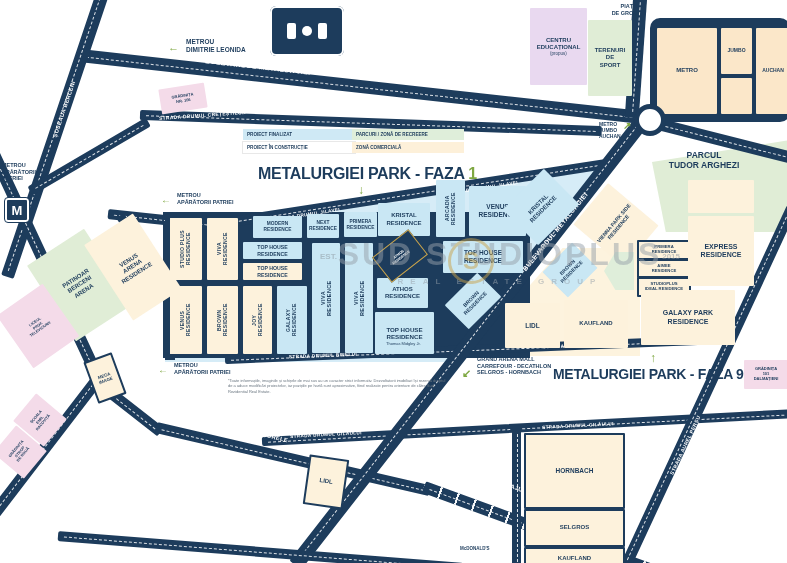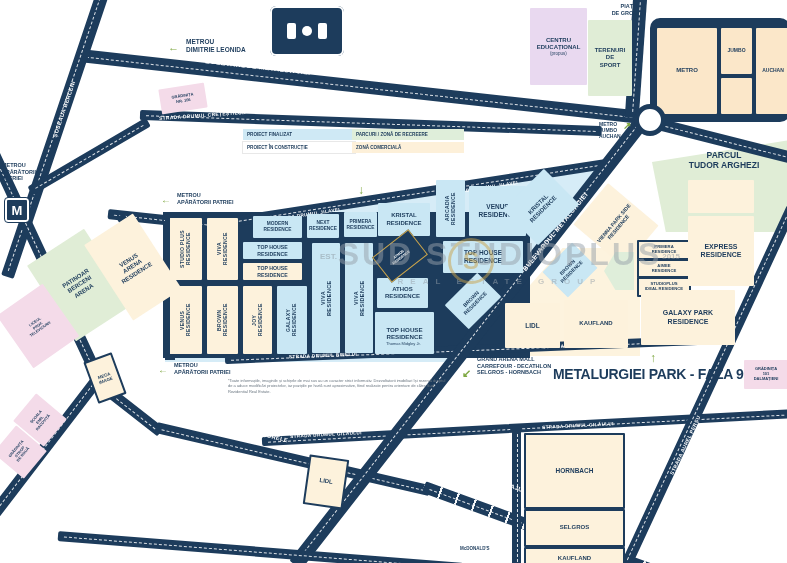"PARCUL" div.nvt { left: 668px -> 648px }
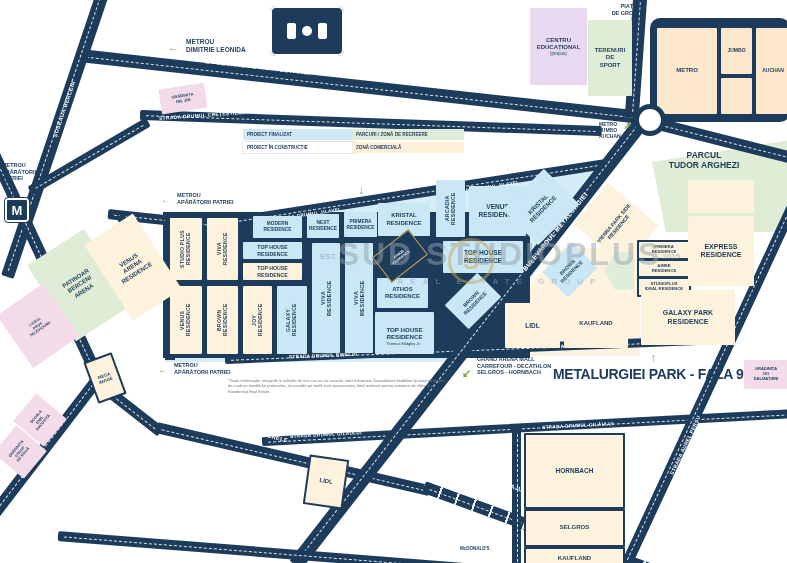"METALURGIEI PARK - FAZA 1" div.nvt { html: none -> <div> <span>METALURGIEI PARK - FAZA</span> <span>1</span> </div> }
